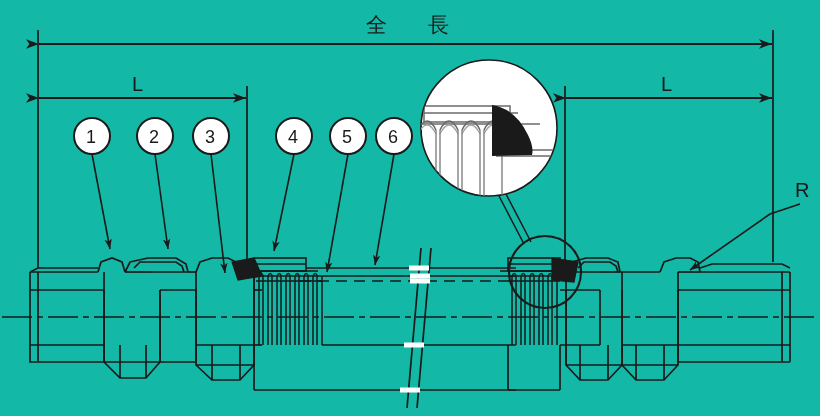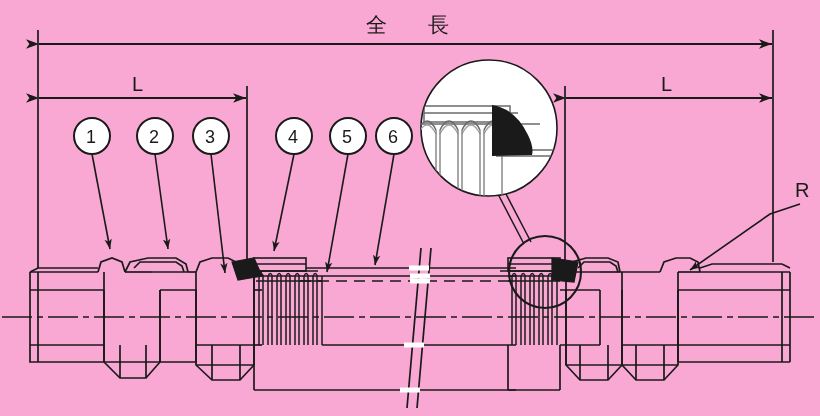"全 長" #stage { background: #f9a8d4 -> #14b8a6 }
